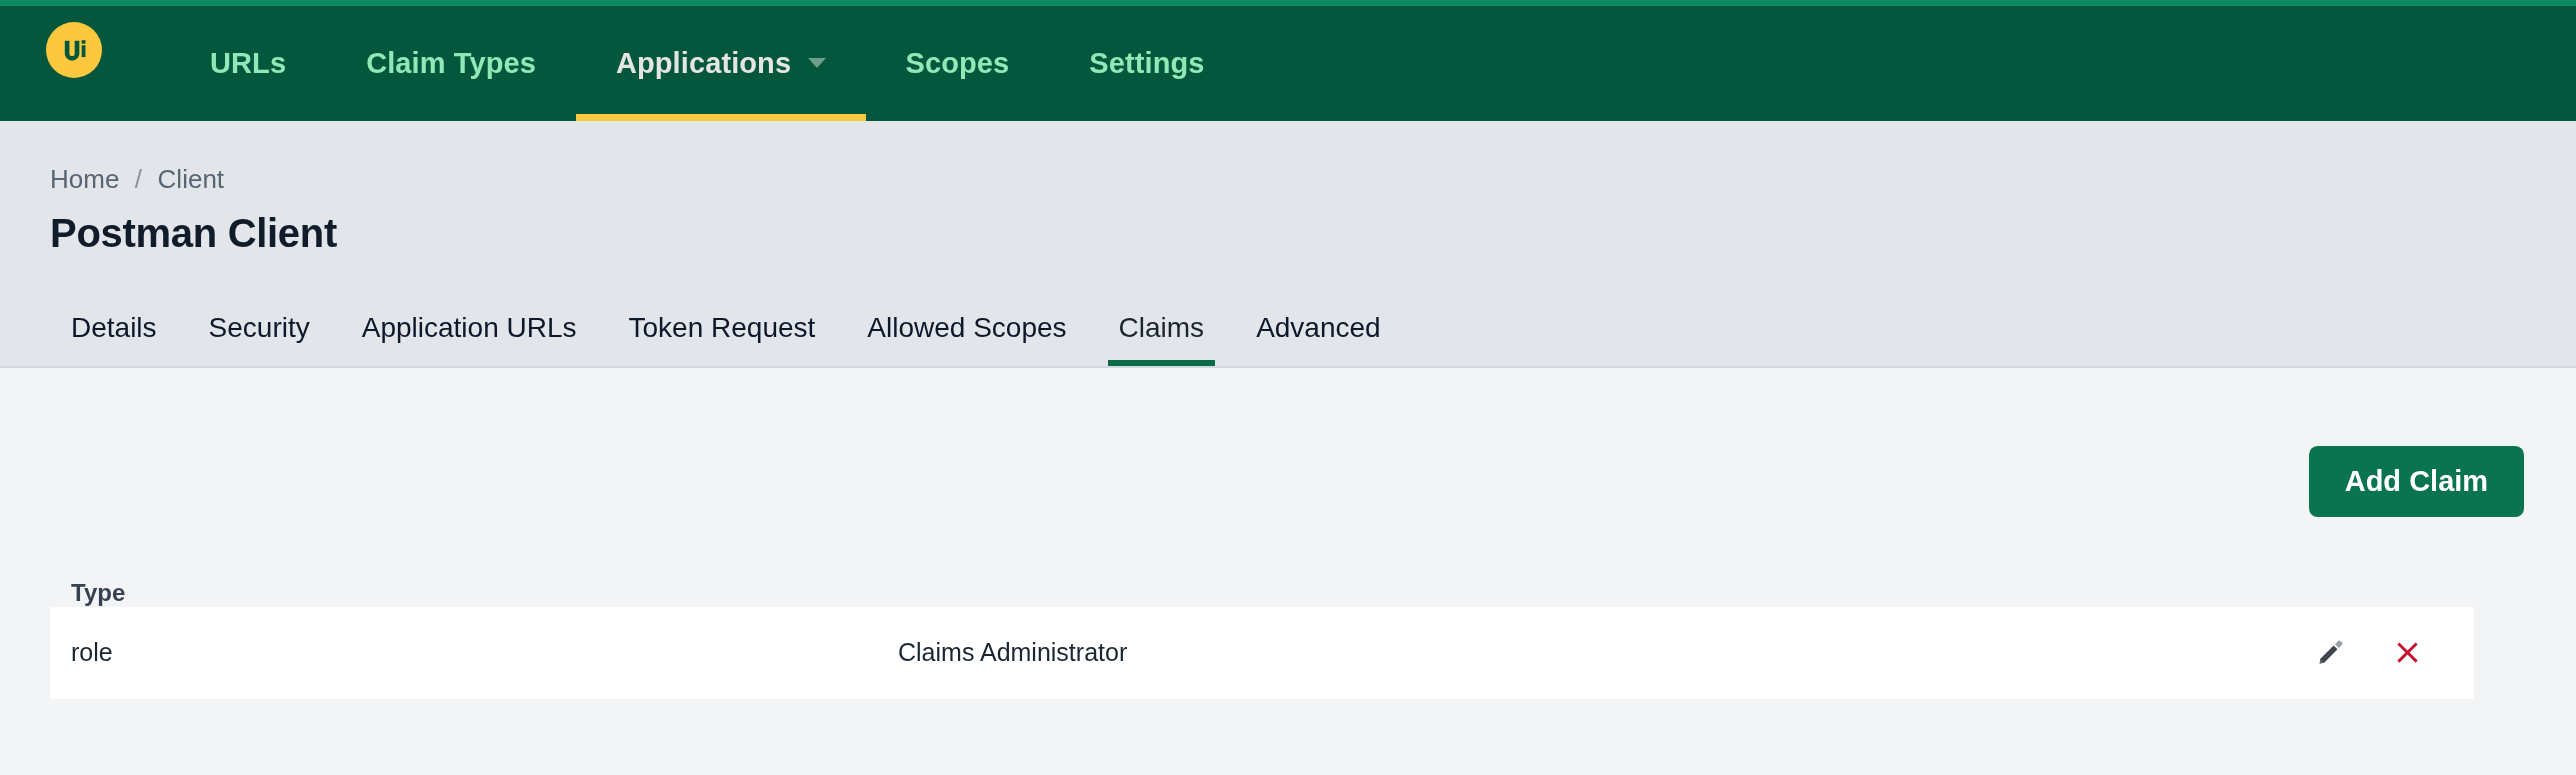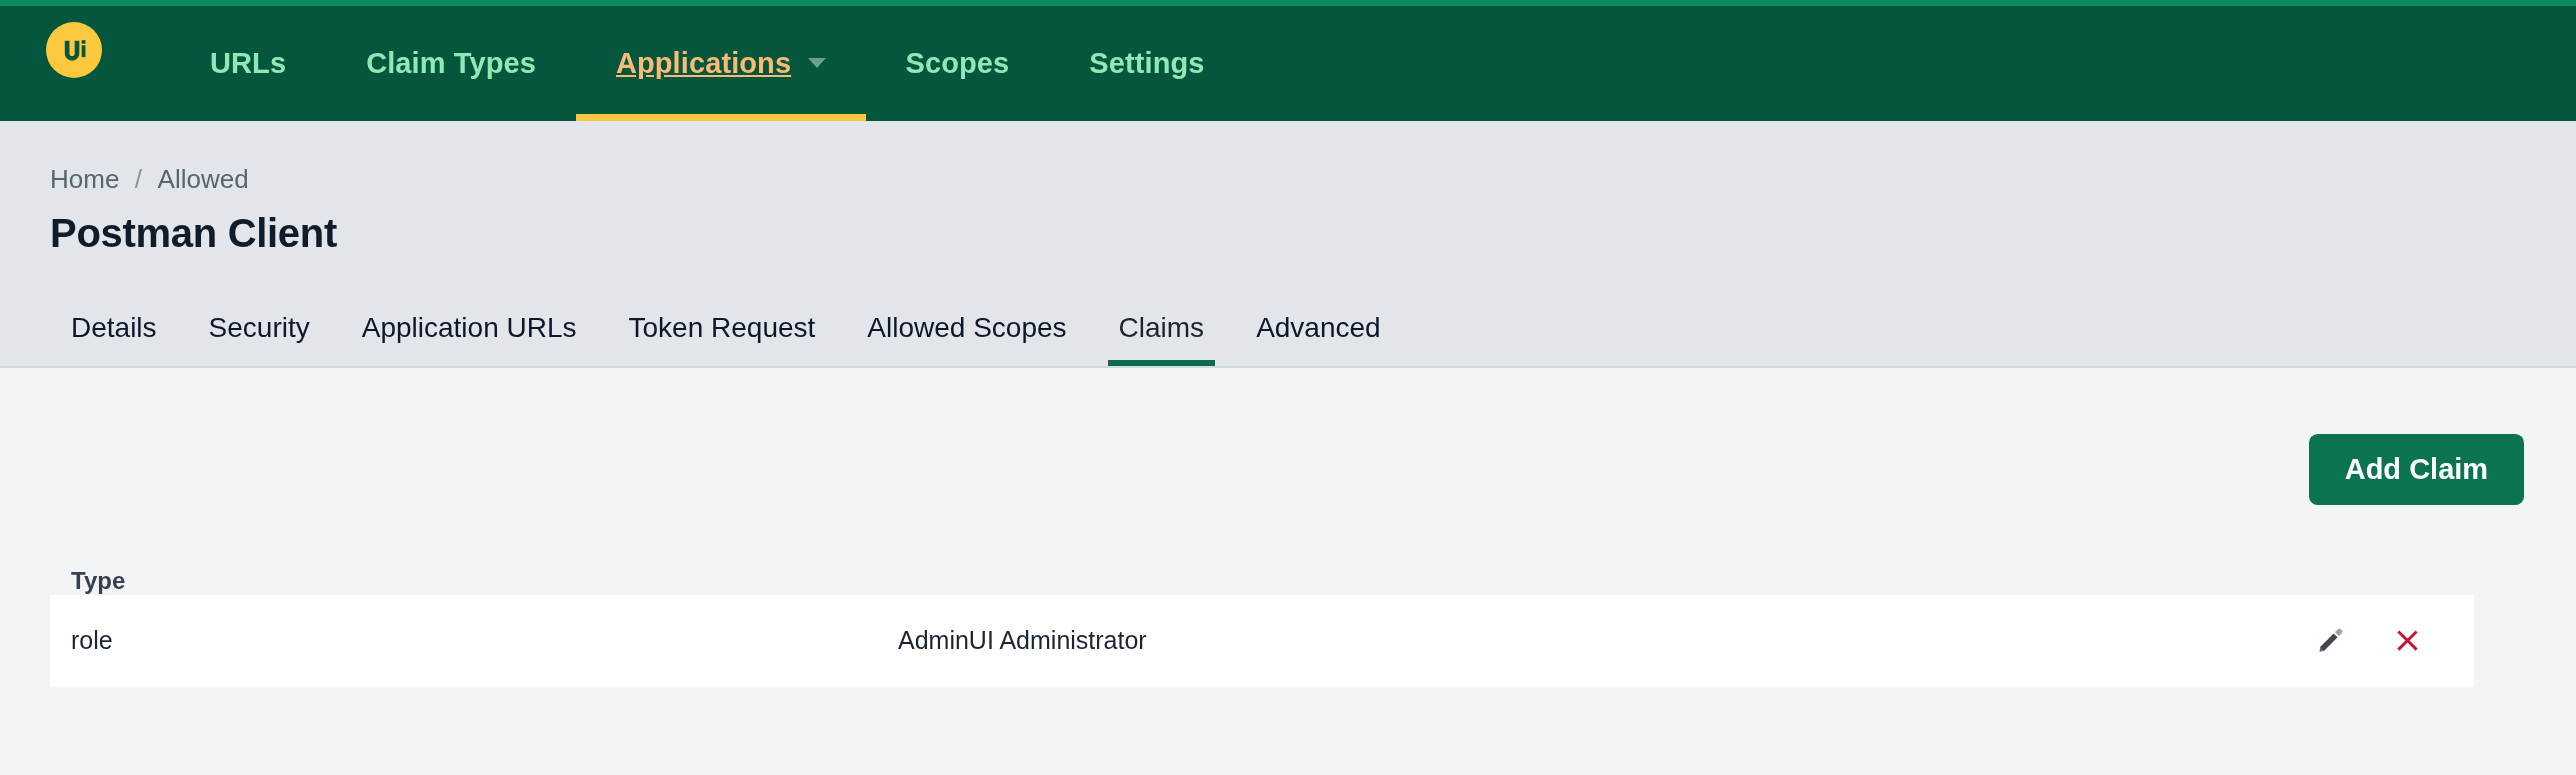"Applications" .nav-item.active .nav-label { color: #fdba74 -> #e5e5e5; text-decoration: underline -> none }
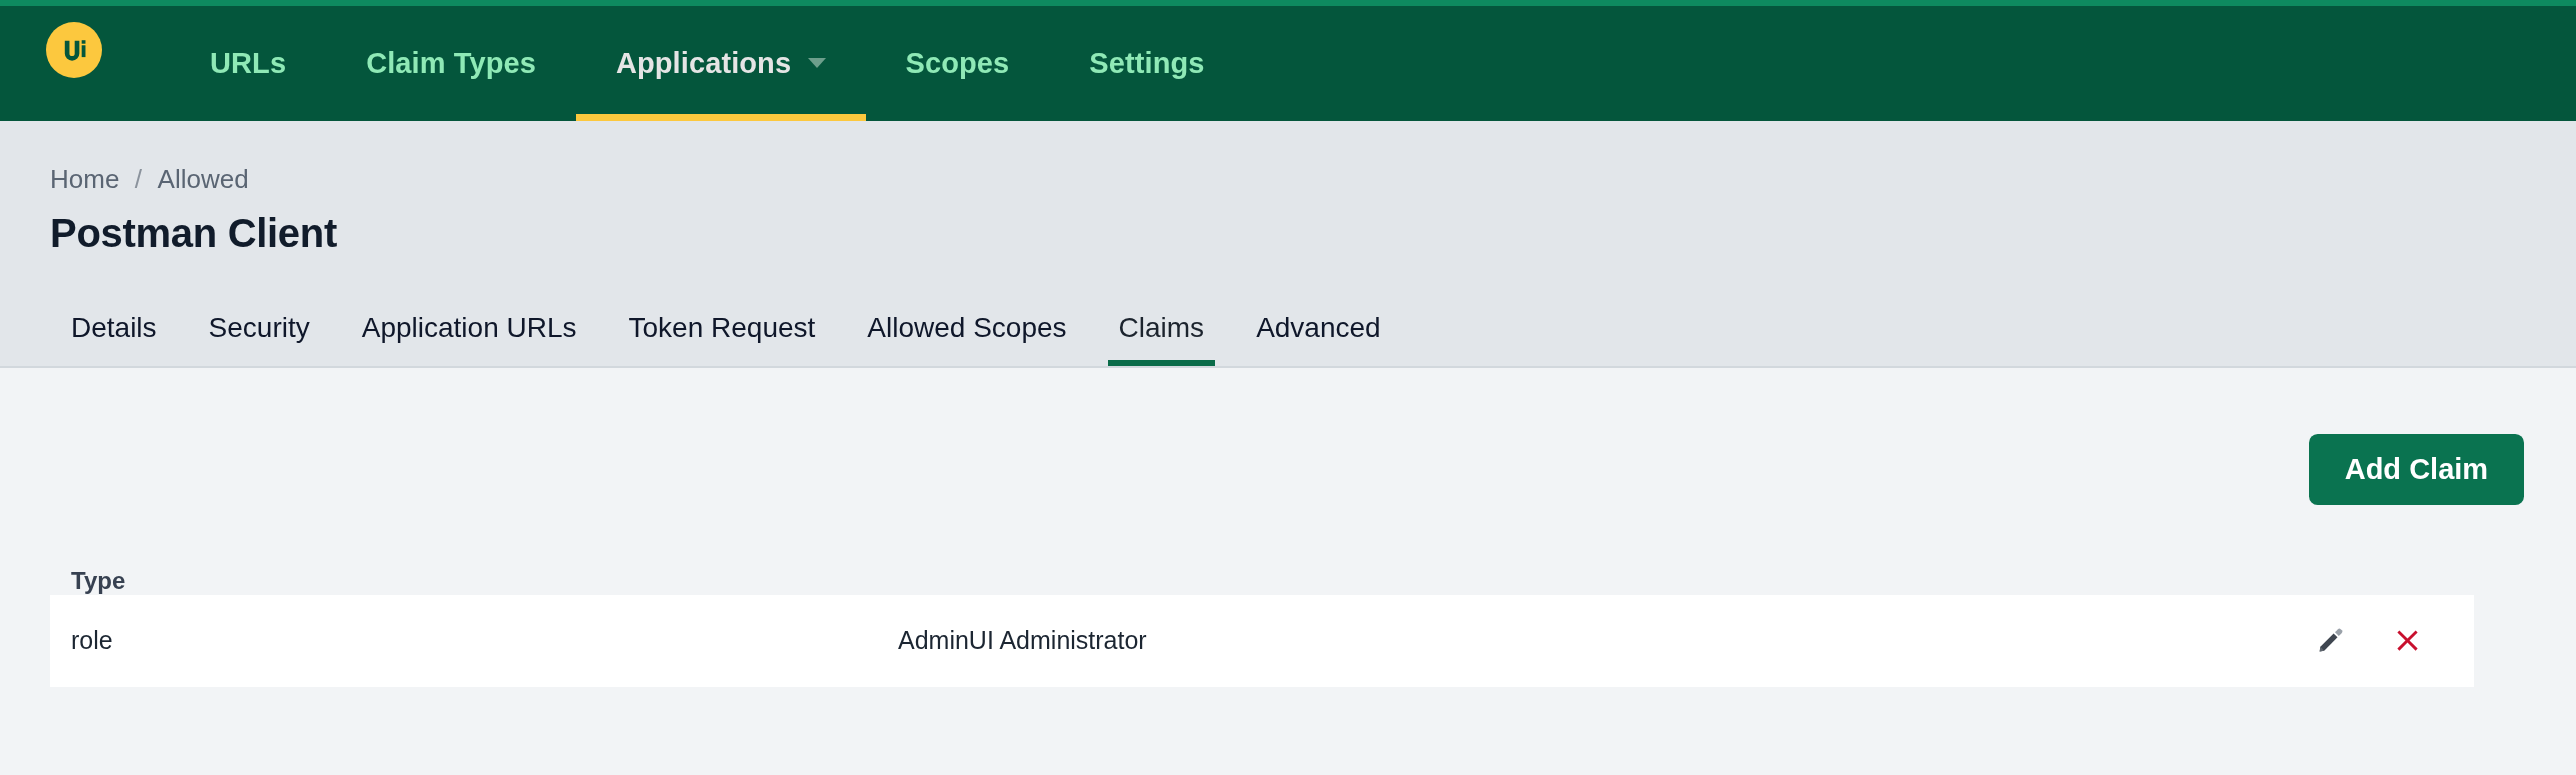"Allowed" span.bc-link { text: Allowed -> Client }
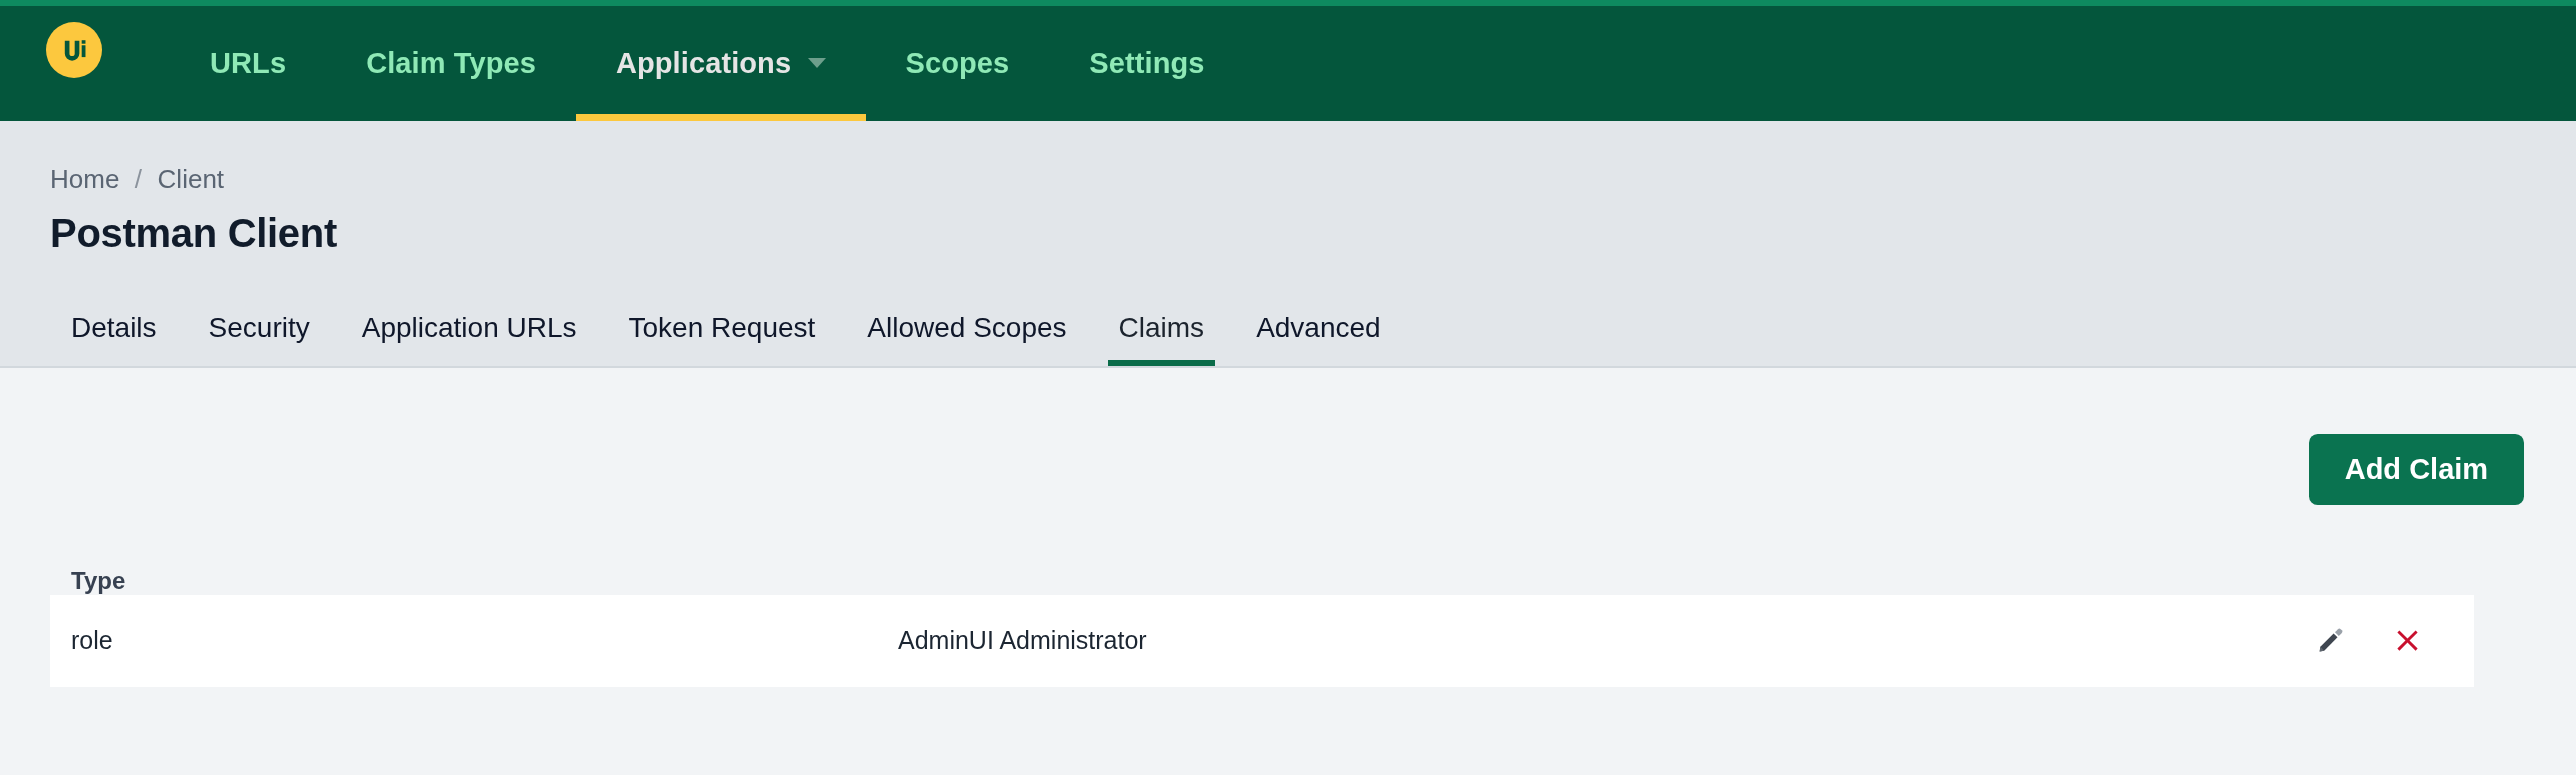"Add Claim" #content { padding: 0 50px -> 12px 50px }
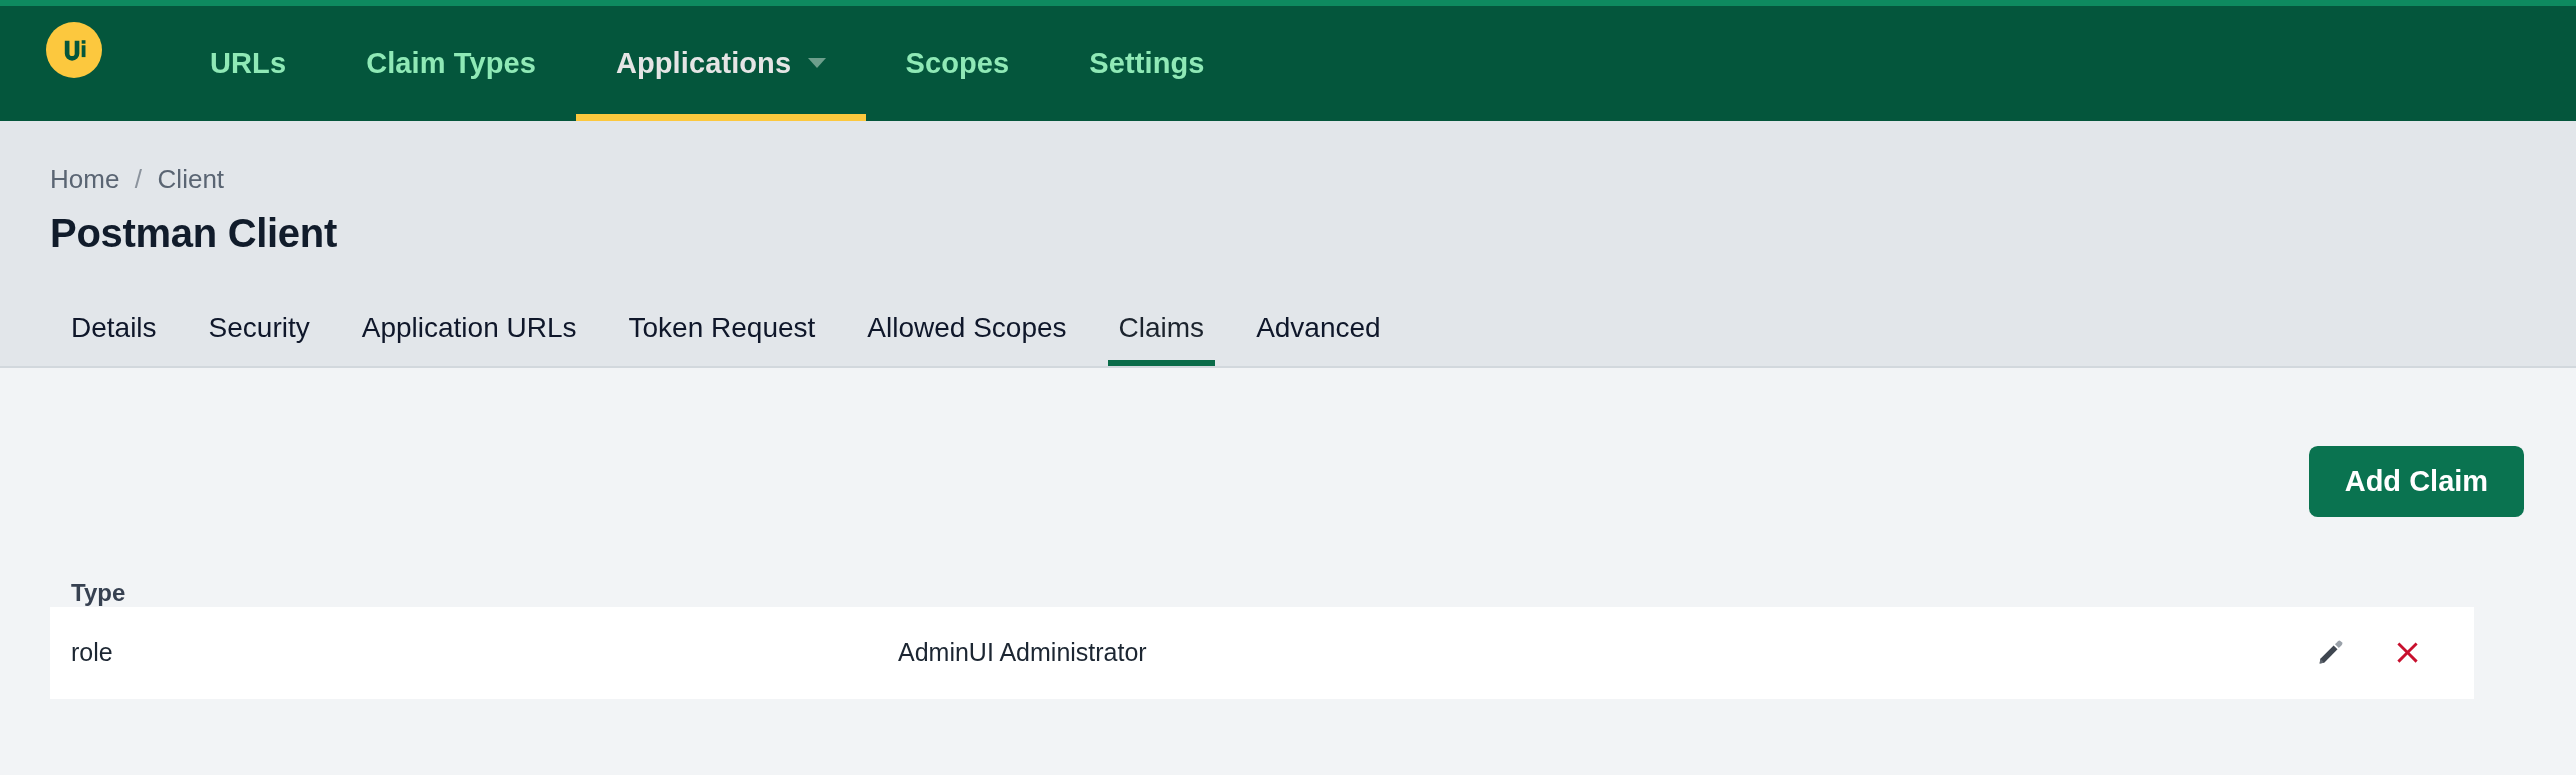"AdminUI Administrator" div.td { text: AdminUI -> Claims }
